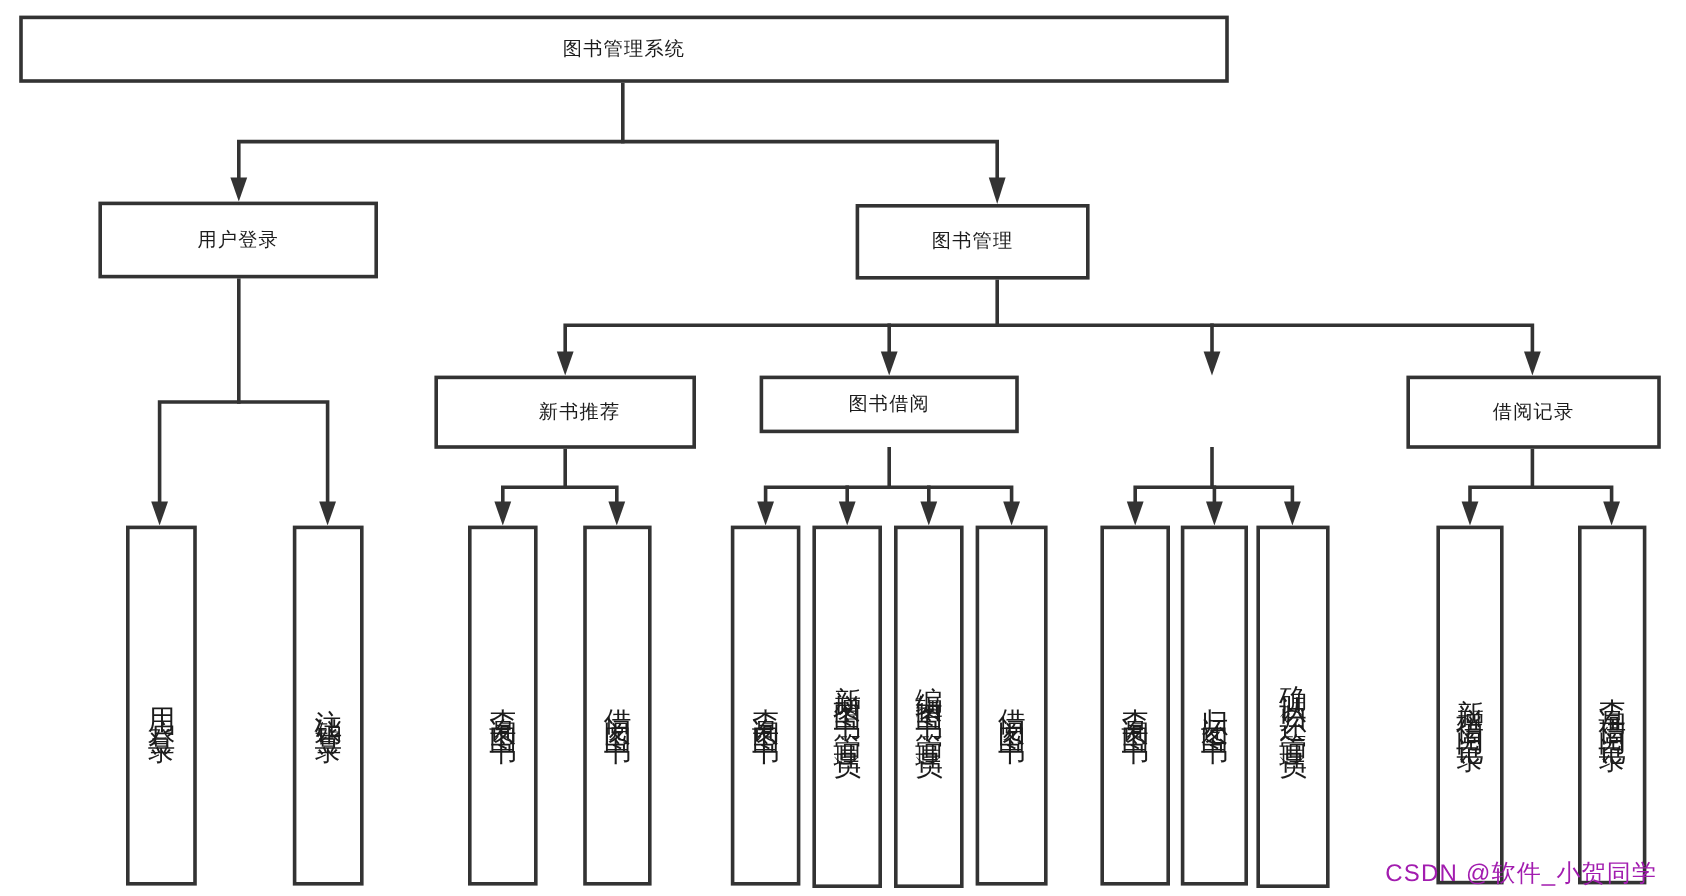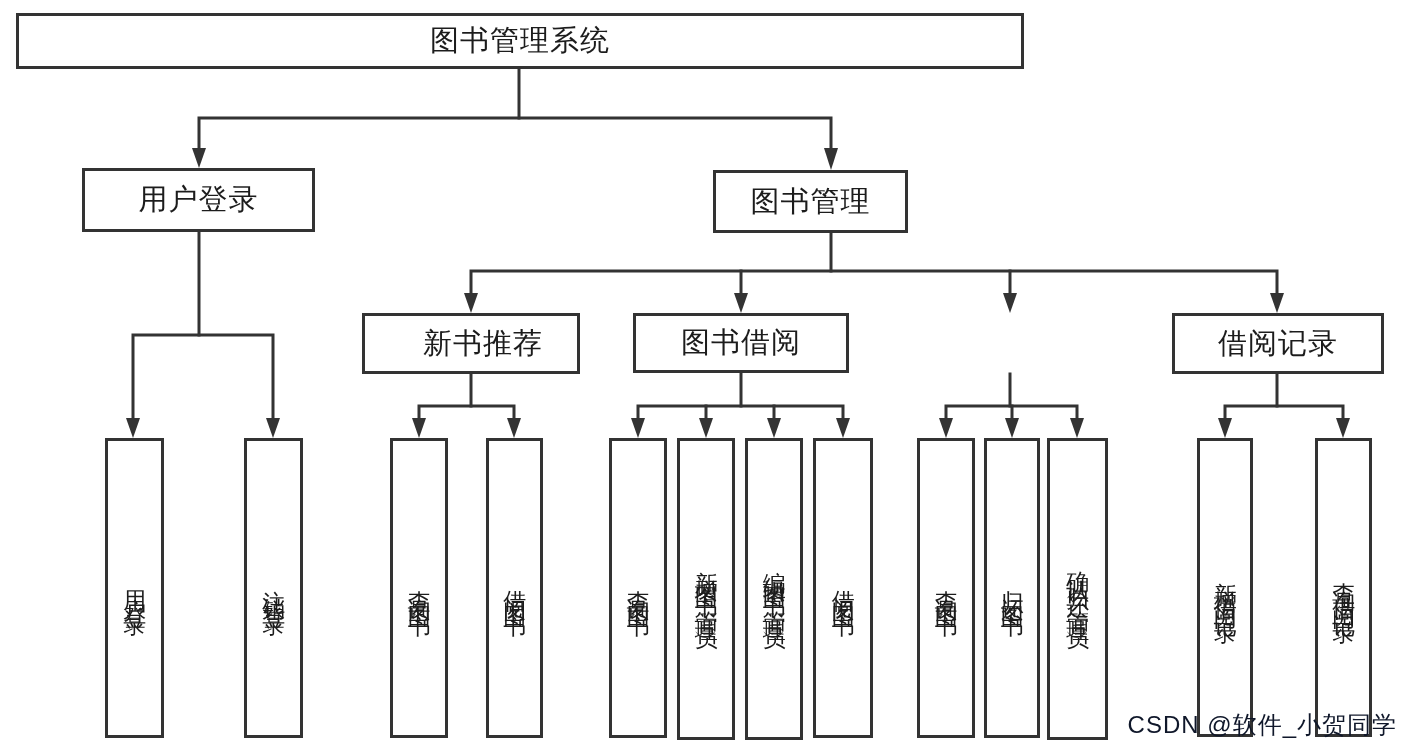"图书管理系统" .hbox { font-size: 29px -> 16px }
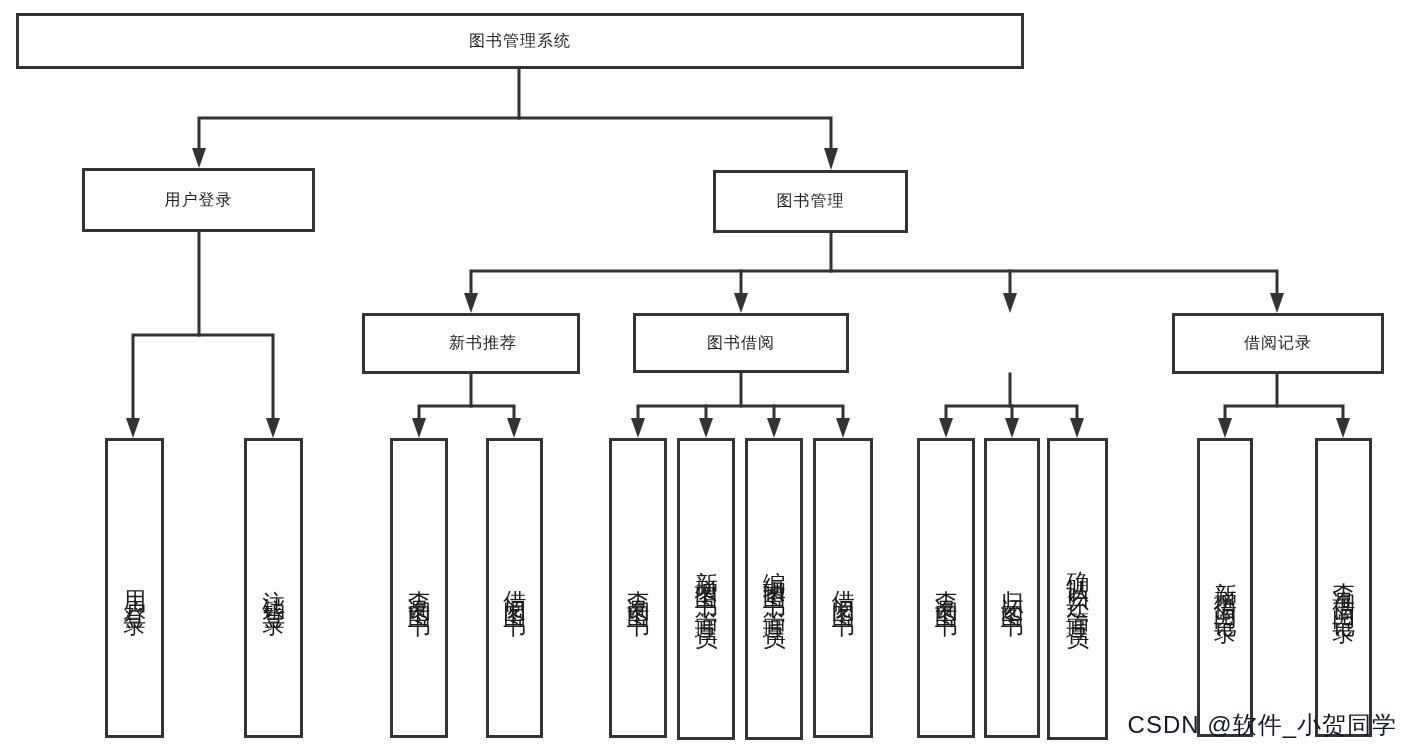"图书借阅" div.box { height: 60px -> 48px }
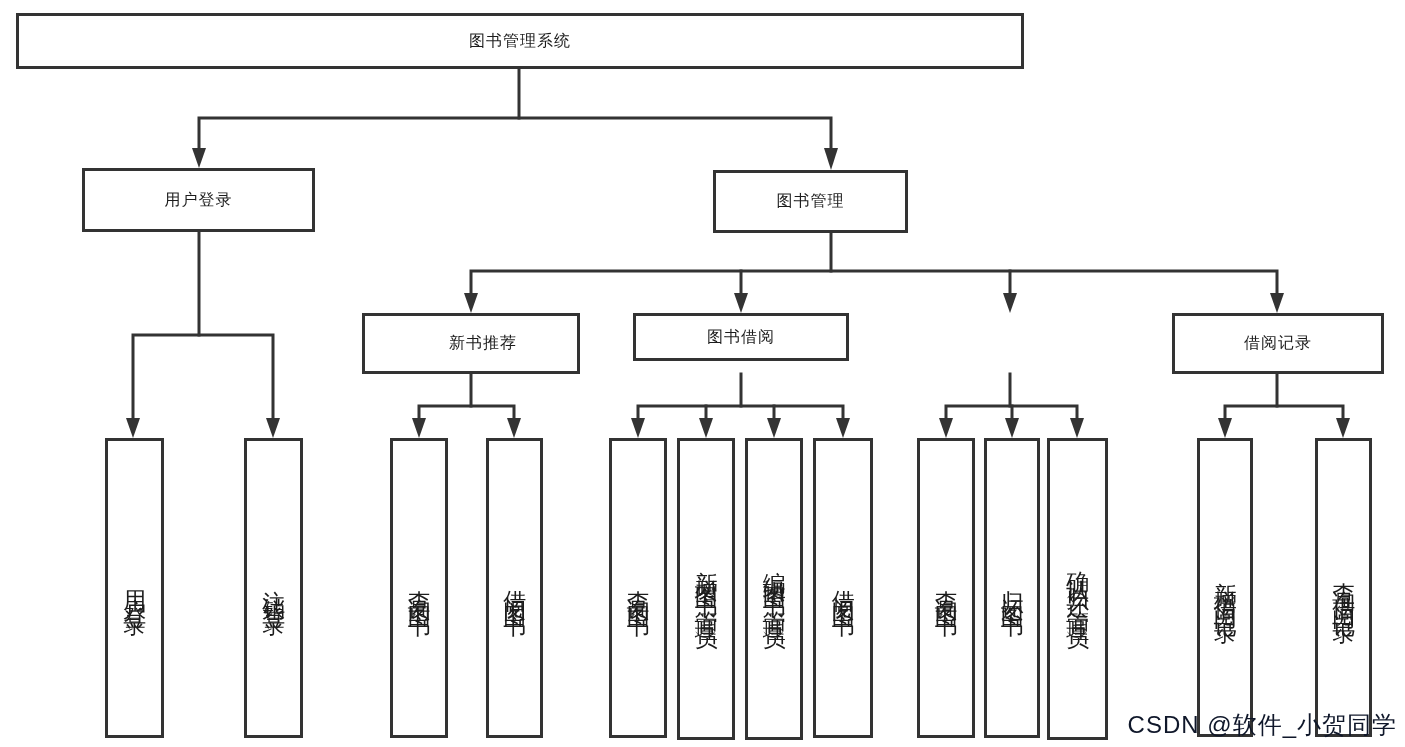"CSDN @软件_小贺同学" .watermark { color: #0f172a -> #a21caf; font-size: 24px -> 20px; right: 8px -> 24px }
